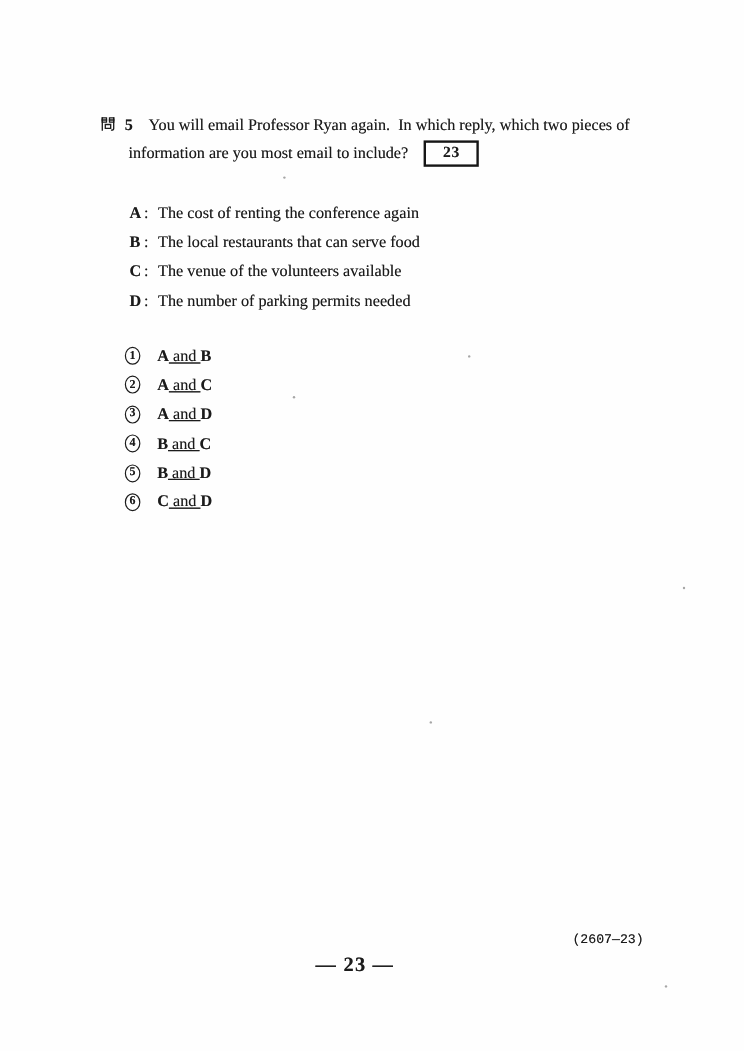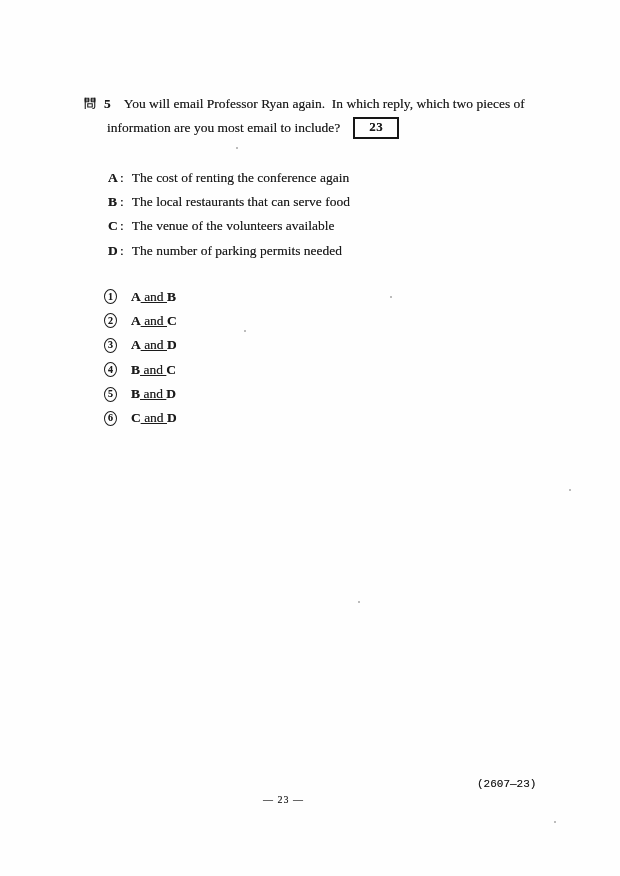"— 23 —" .footer-page { font-size: 10px -> 17px; font-weight: none -> bold }
